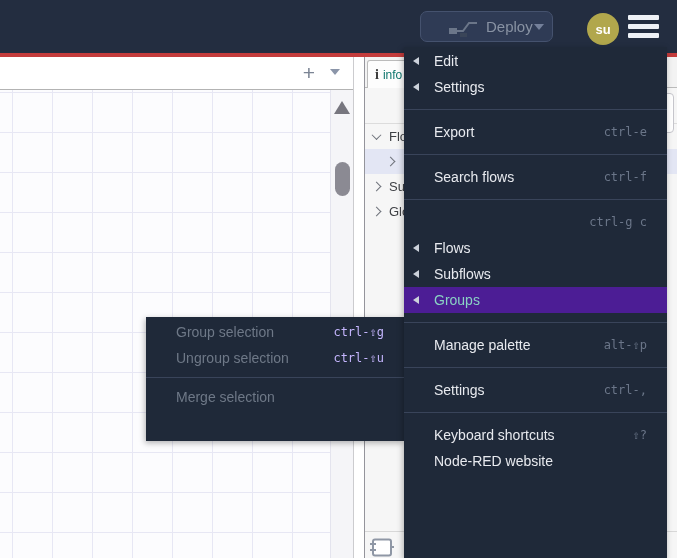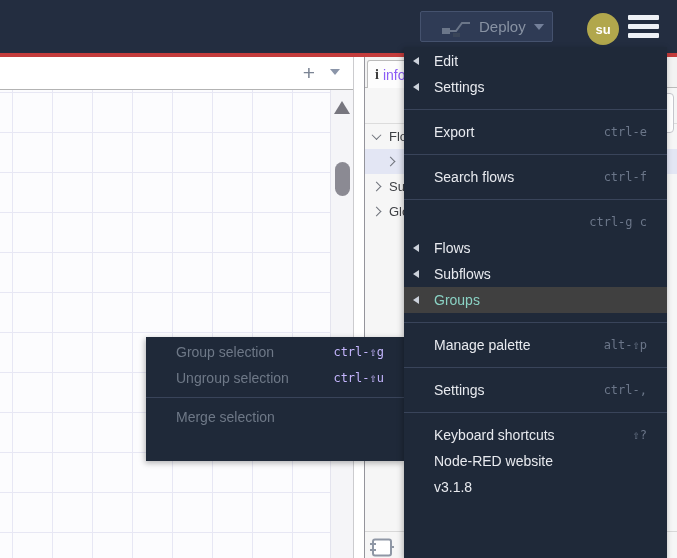"Deploy" .deploy-btn { border-radius: 2px -> 7px; padding: 0 8px 0 20px -> 0 8px 0 27px }
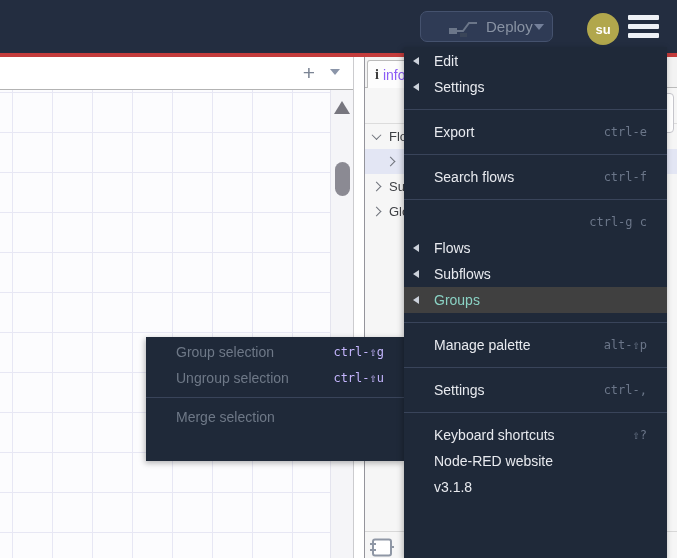"info" .sb-tab-label { color: #8b5cf6 -> #0f766e; font-size: 14px -> 12px }
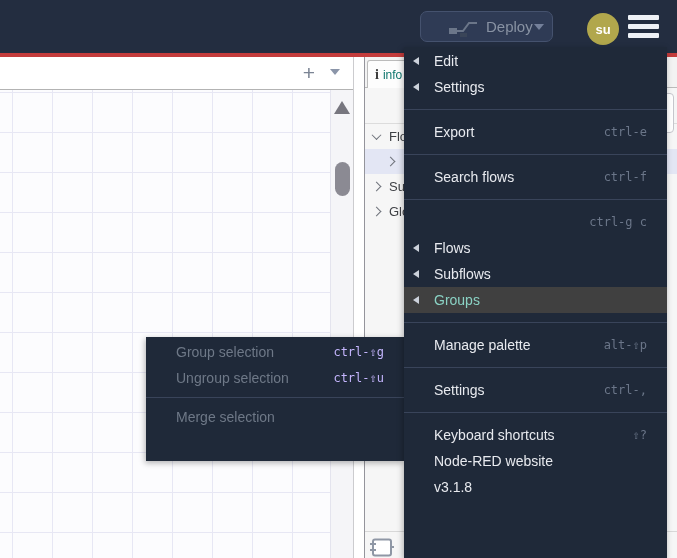"Groups" .mi.active { background: #404040 -> #4c1d95 }
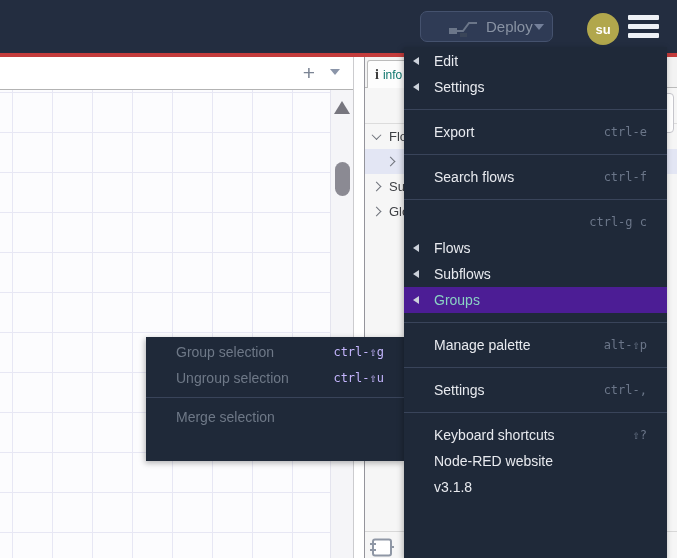"Group selection" .submenu { top: 337px -> 317px }
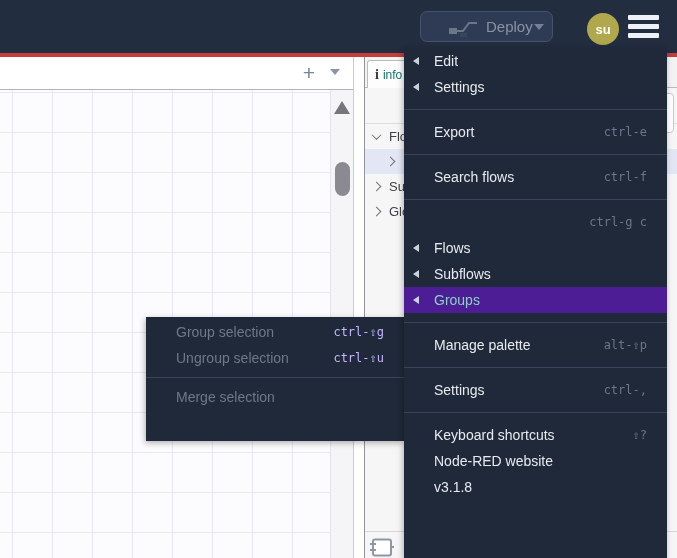"v3.1.8" div.mi { html: <div> <span>v3.1.8</span> </div> -> none }
